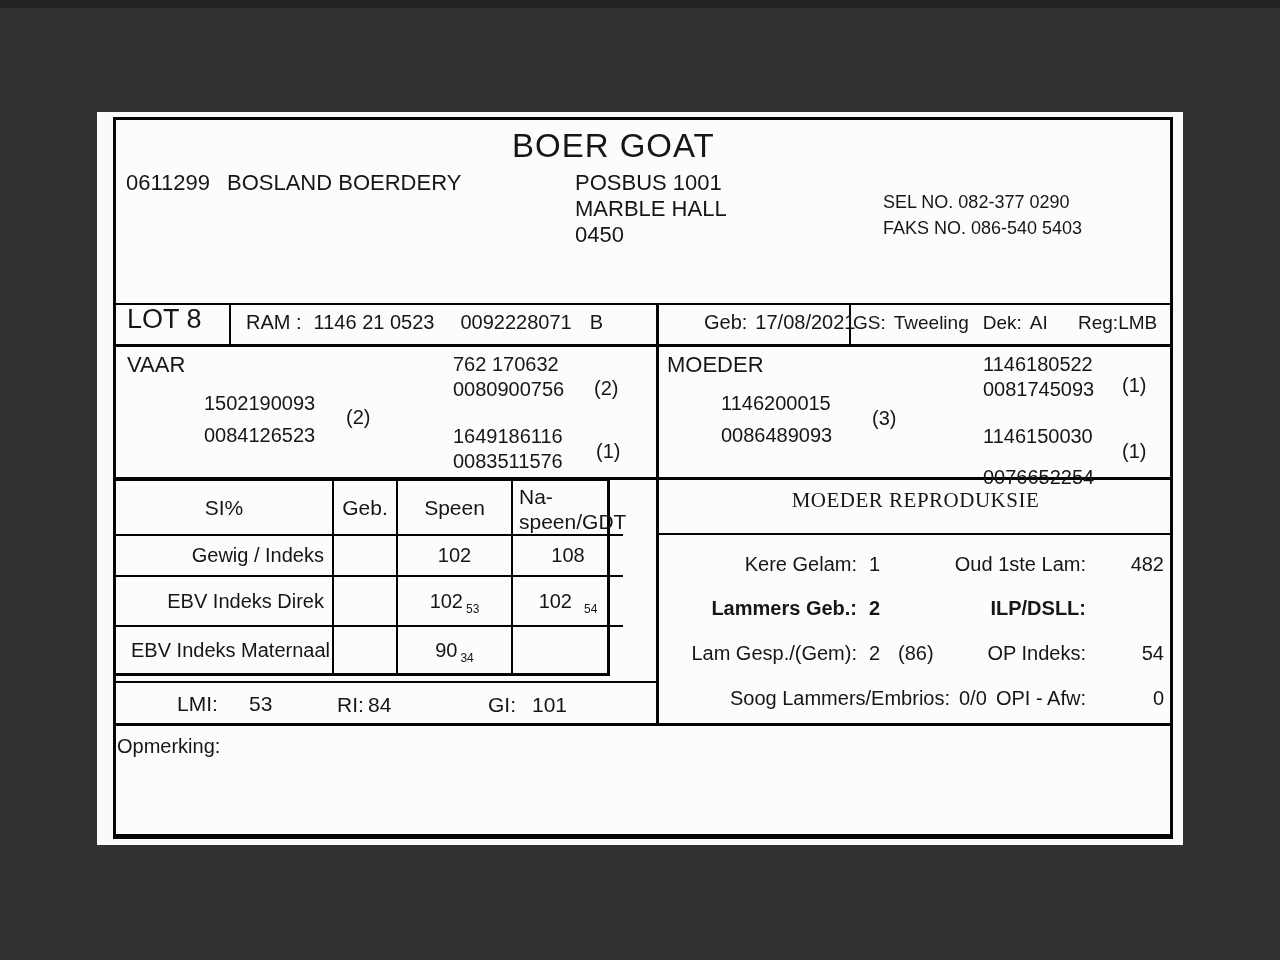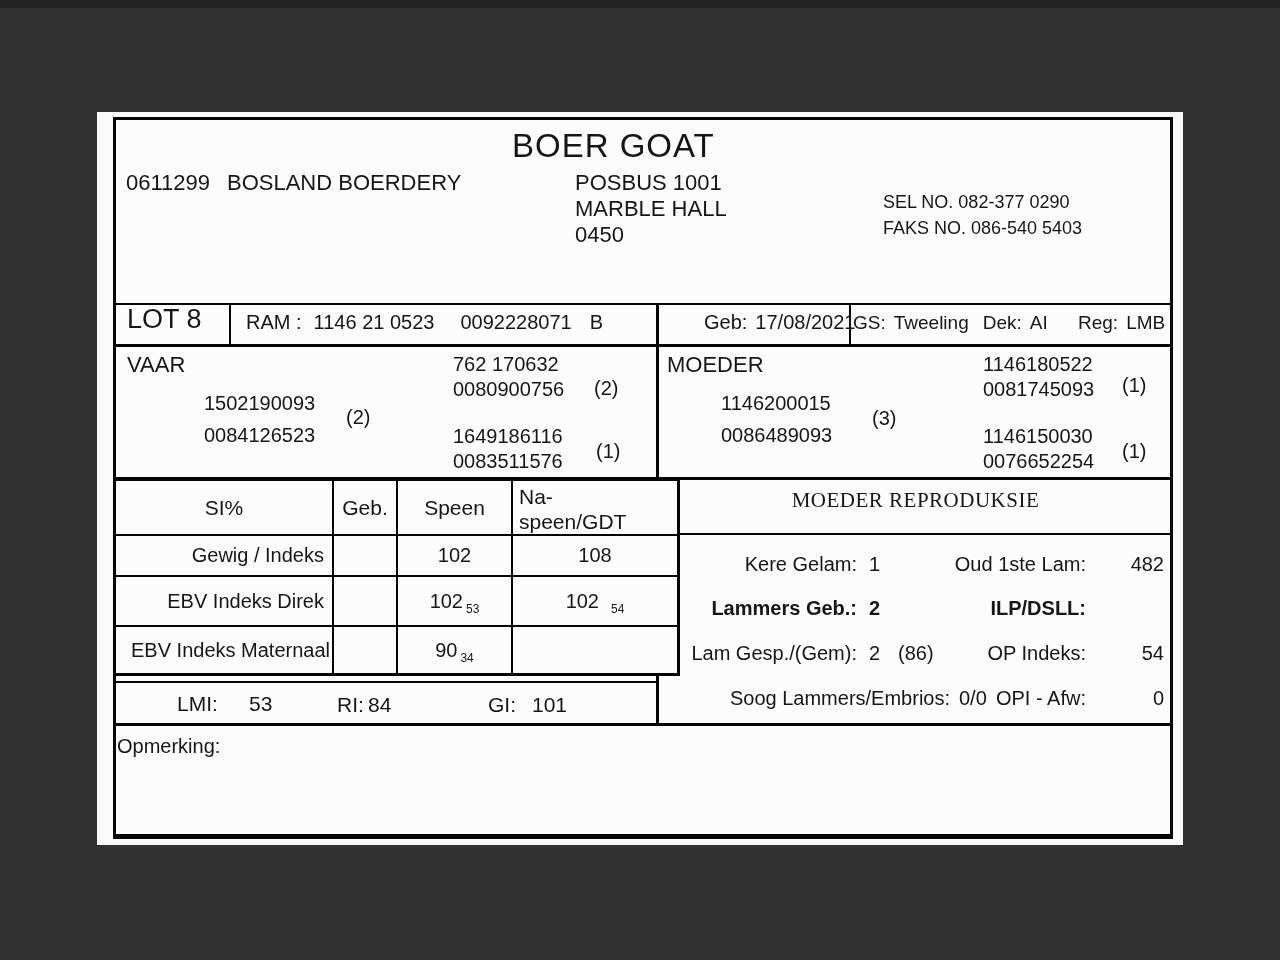"LMB" .regline .regv { margin-left: 8px -> none }
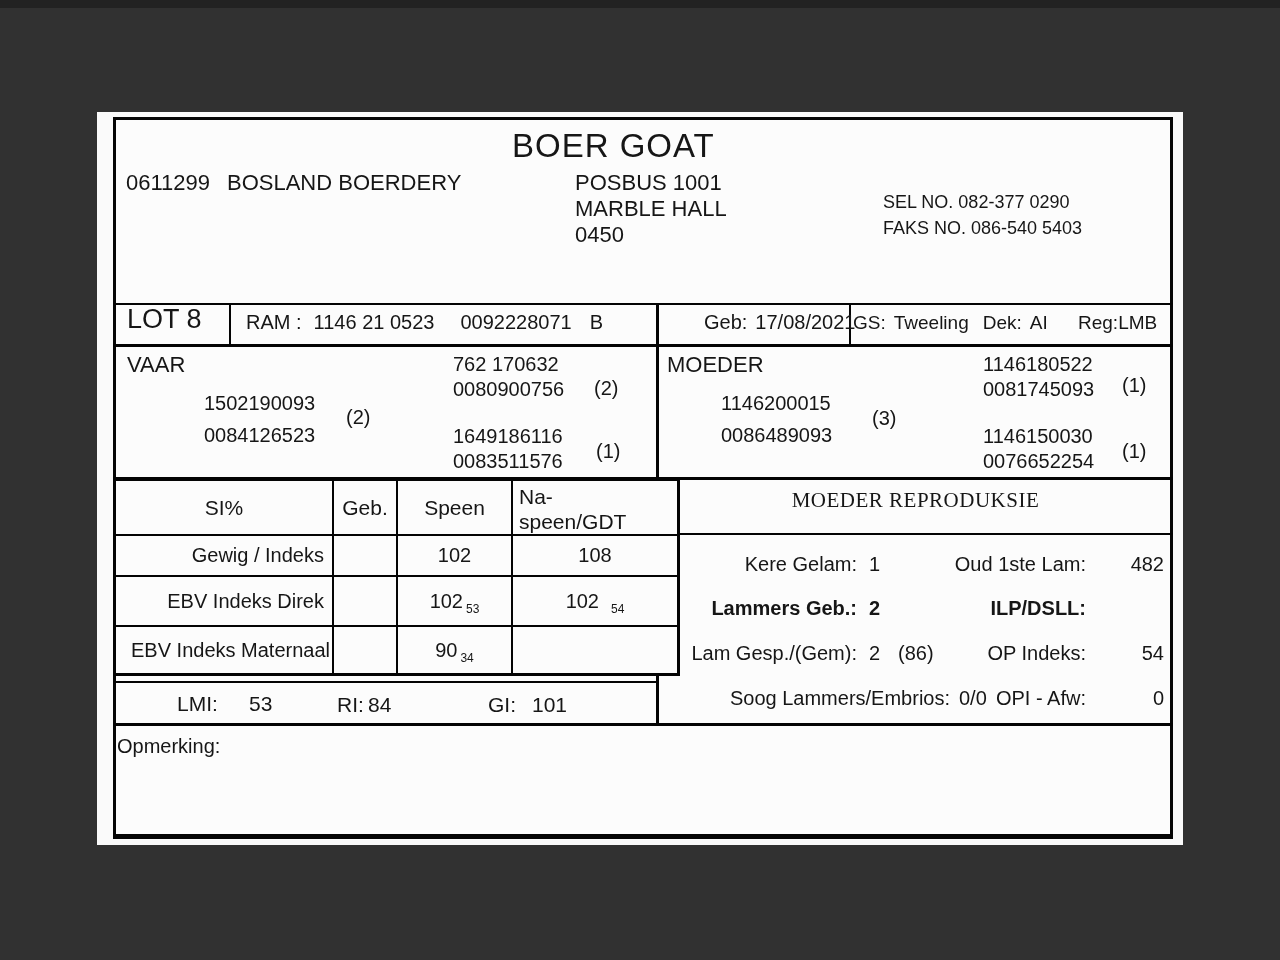"0076652254" .mg2b { top: 450px -> 466px }
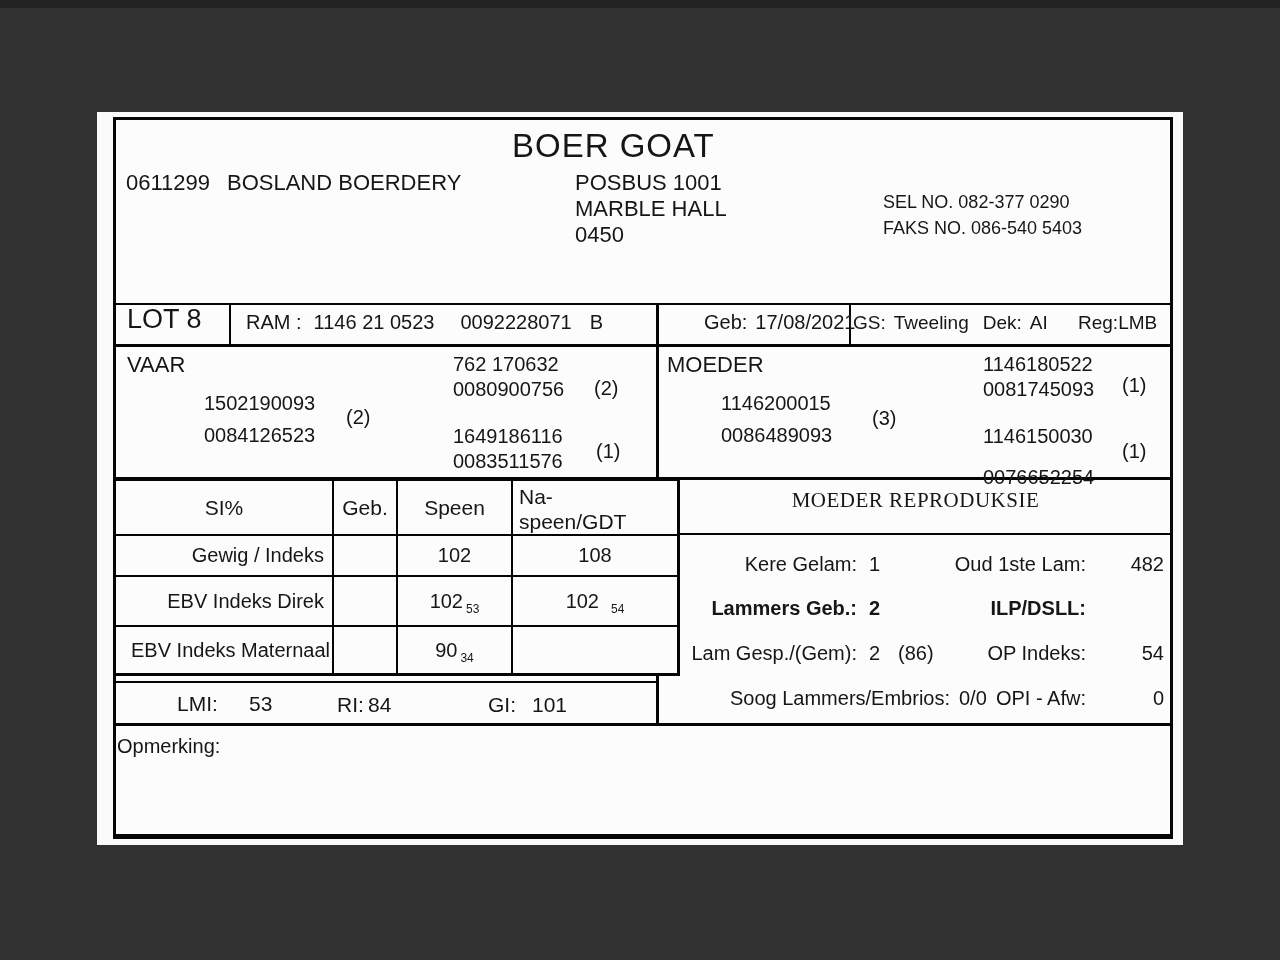"SI%" .si { width: 567px -> 497px }
